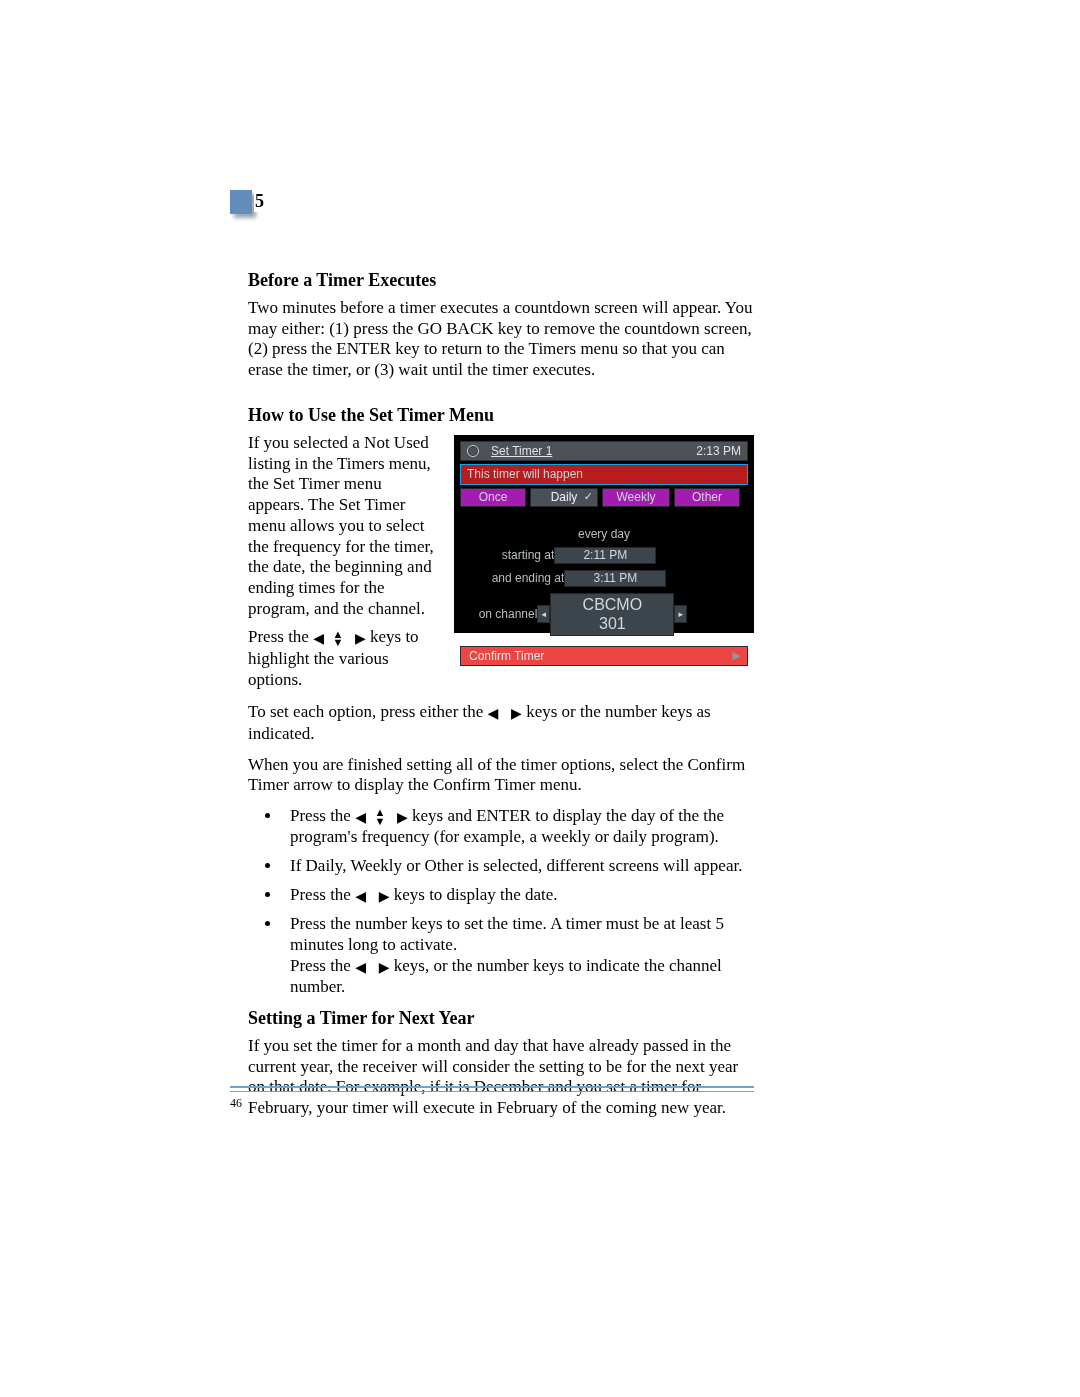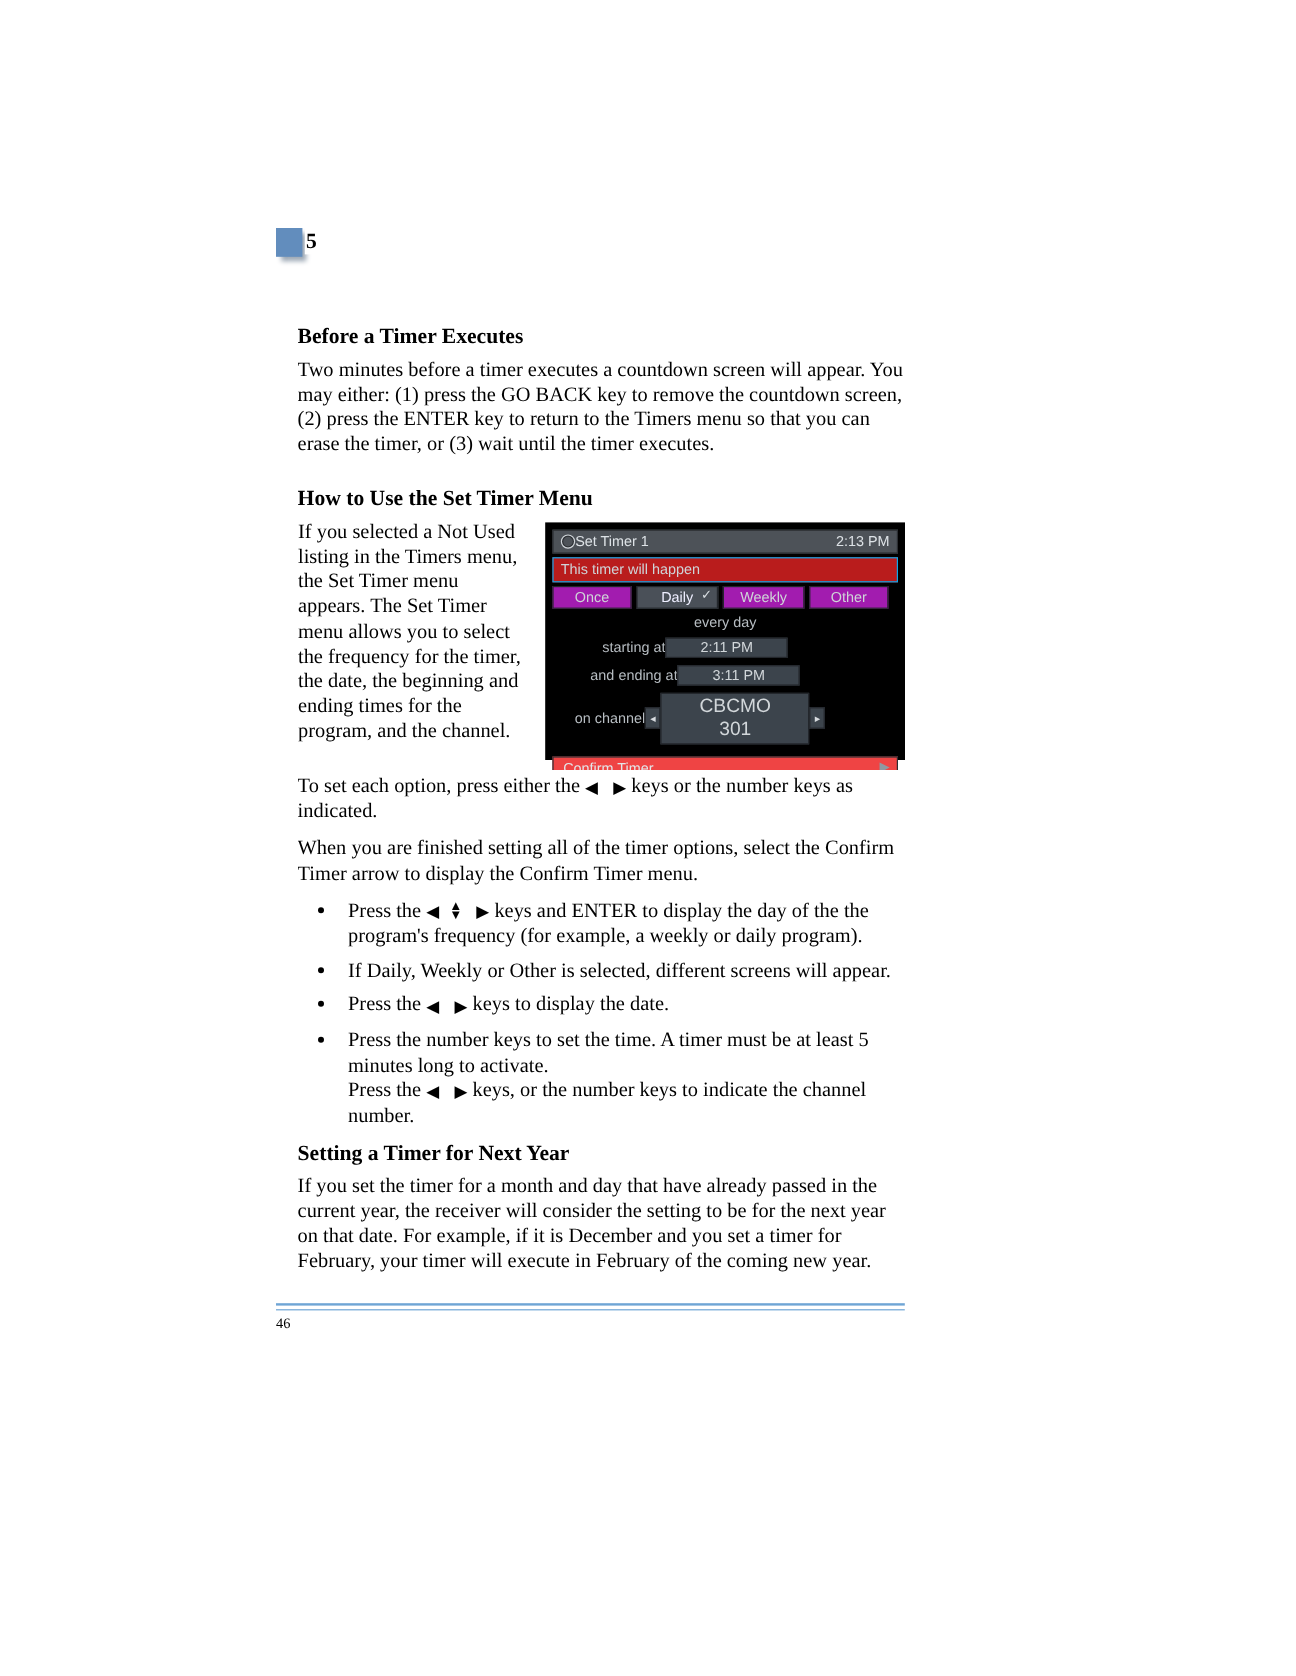"Set Timer 1" .ui-top .left { gap: 0 -> 12px; text-decoration: none -> underline }
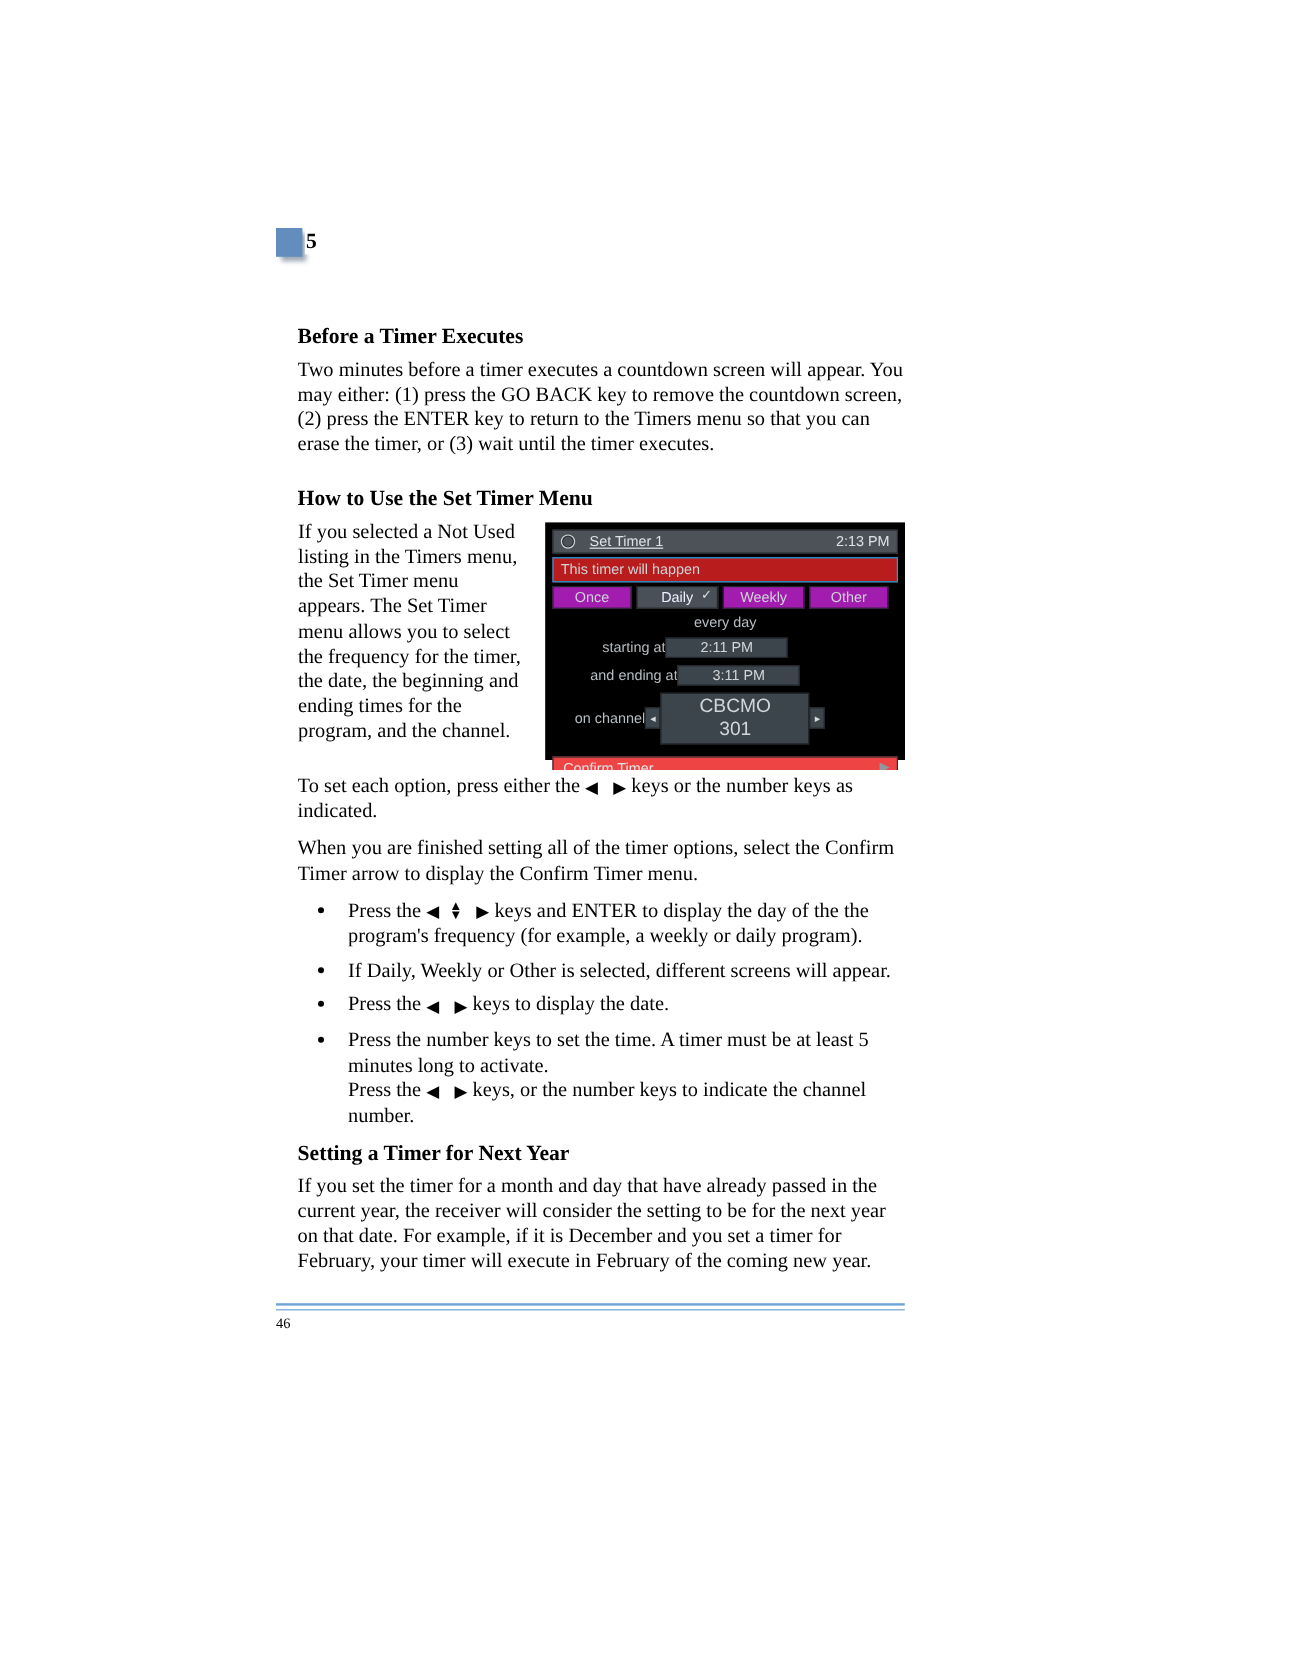"every day" div.ui-line { margin-top: 4px -> 20px }
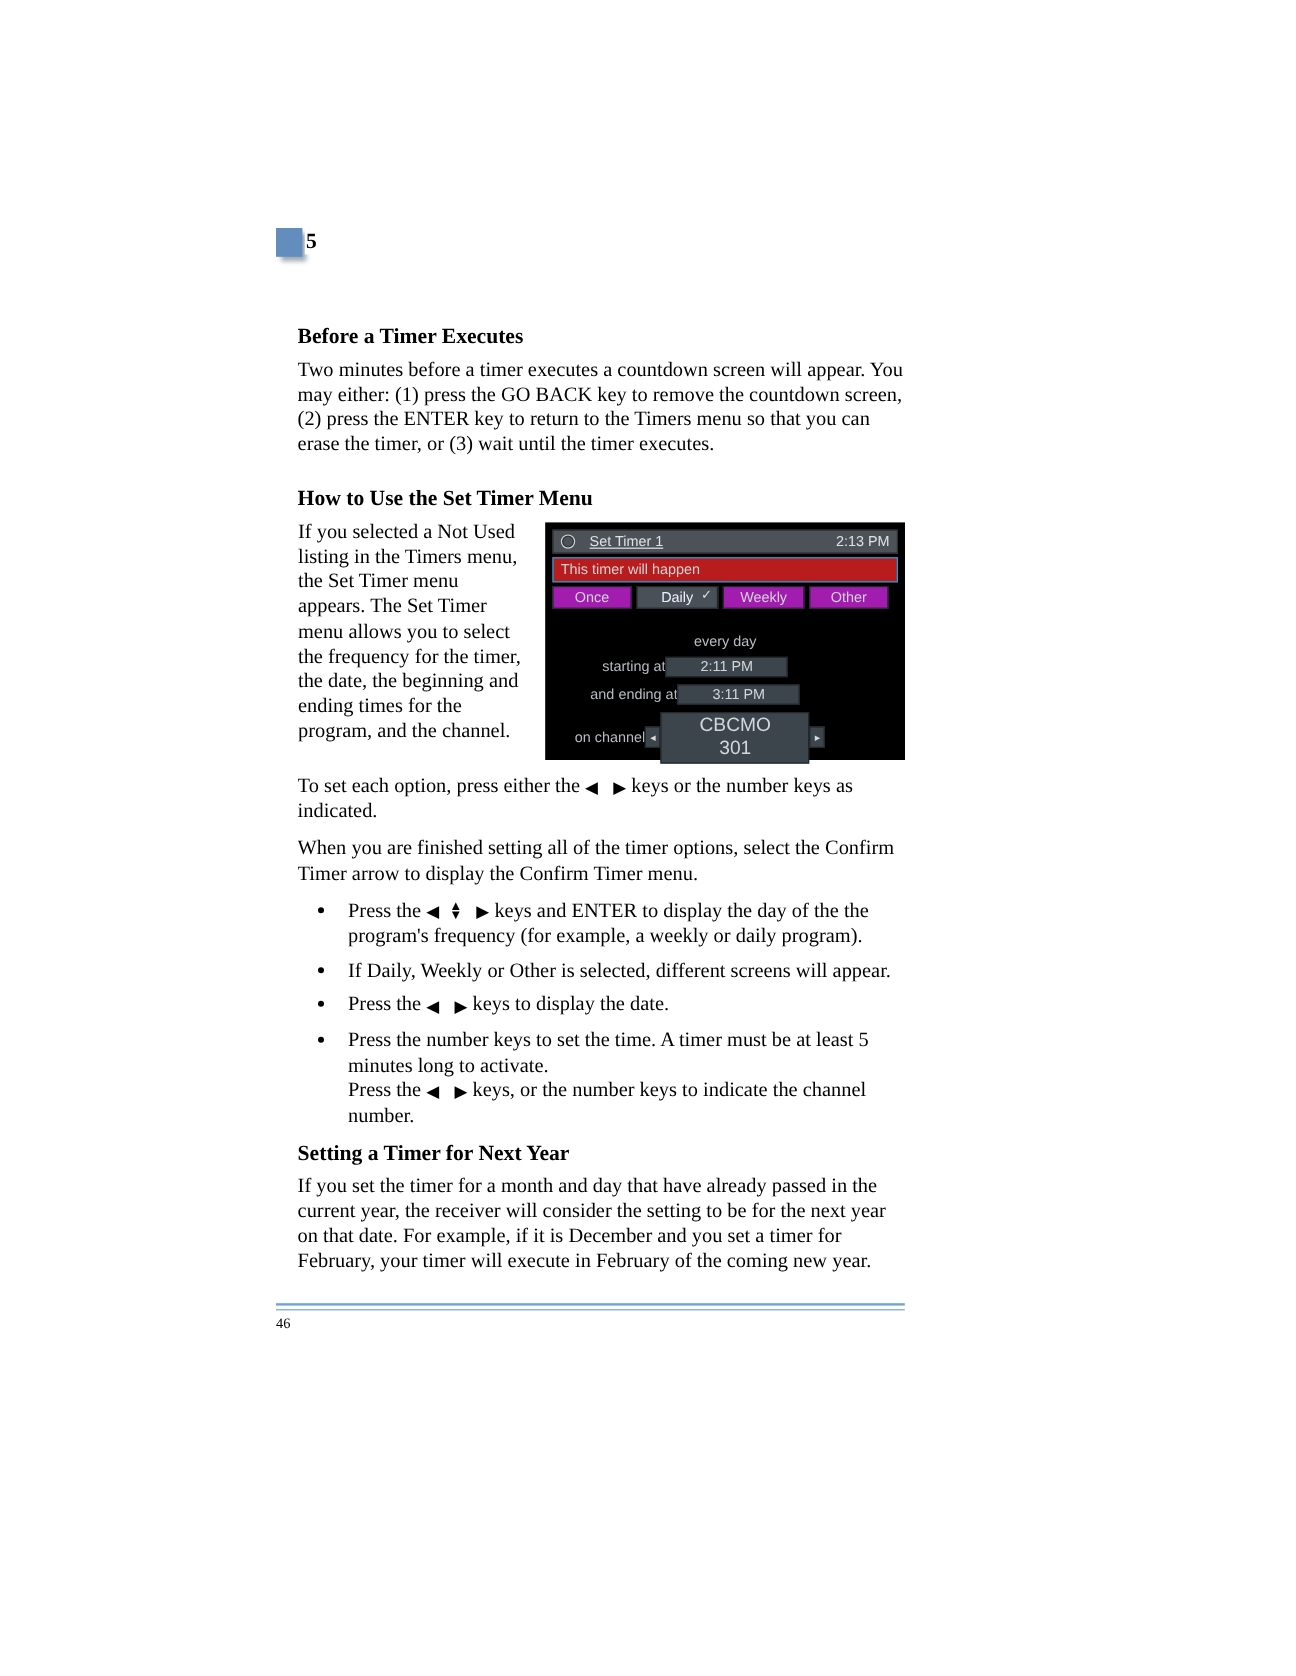"Press the keys to highlight" div.para { html: none -> <div> <span>Press the </span> <span></span> &nbsp;<span></span>&nbsp; <span></span> <span> keys to highlight the various options.</span> </div> }
